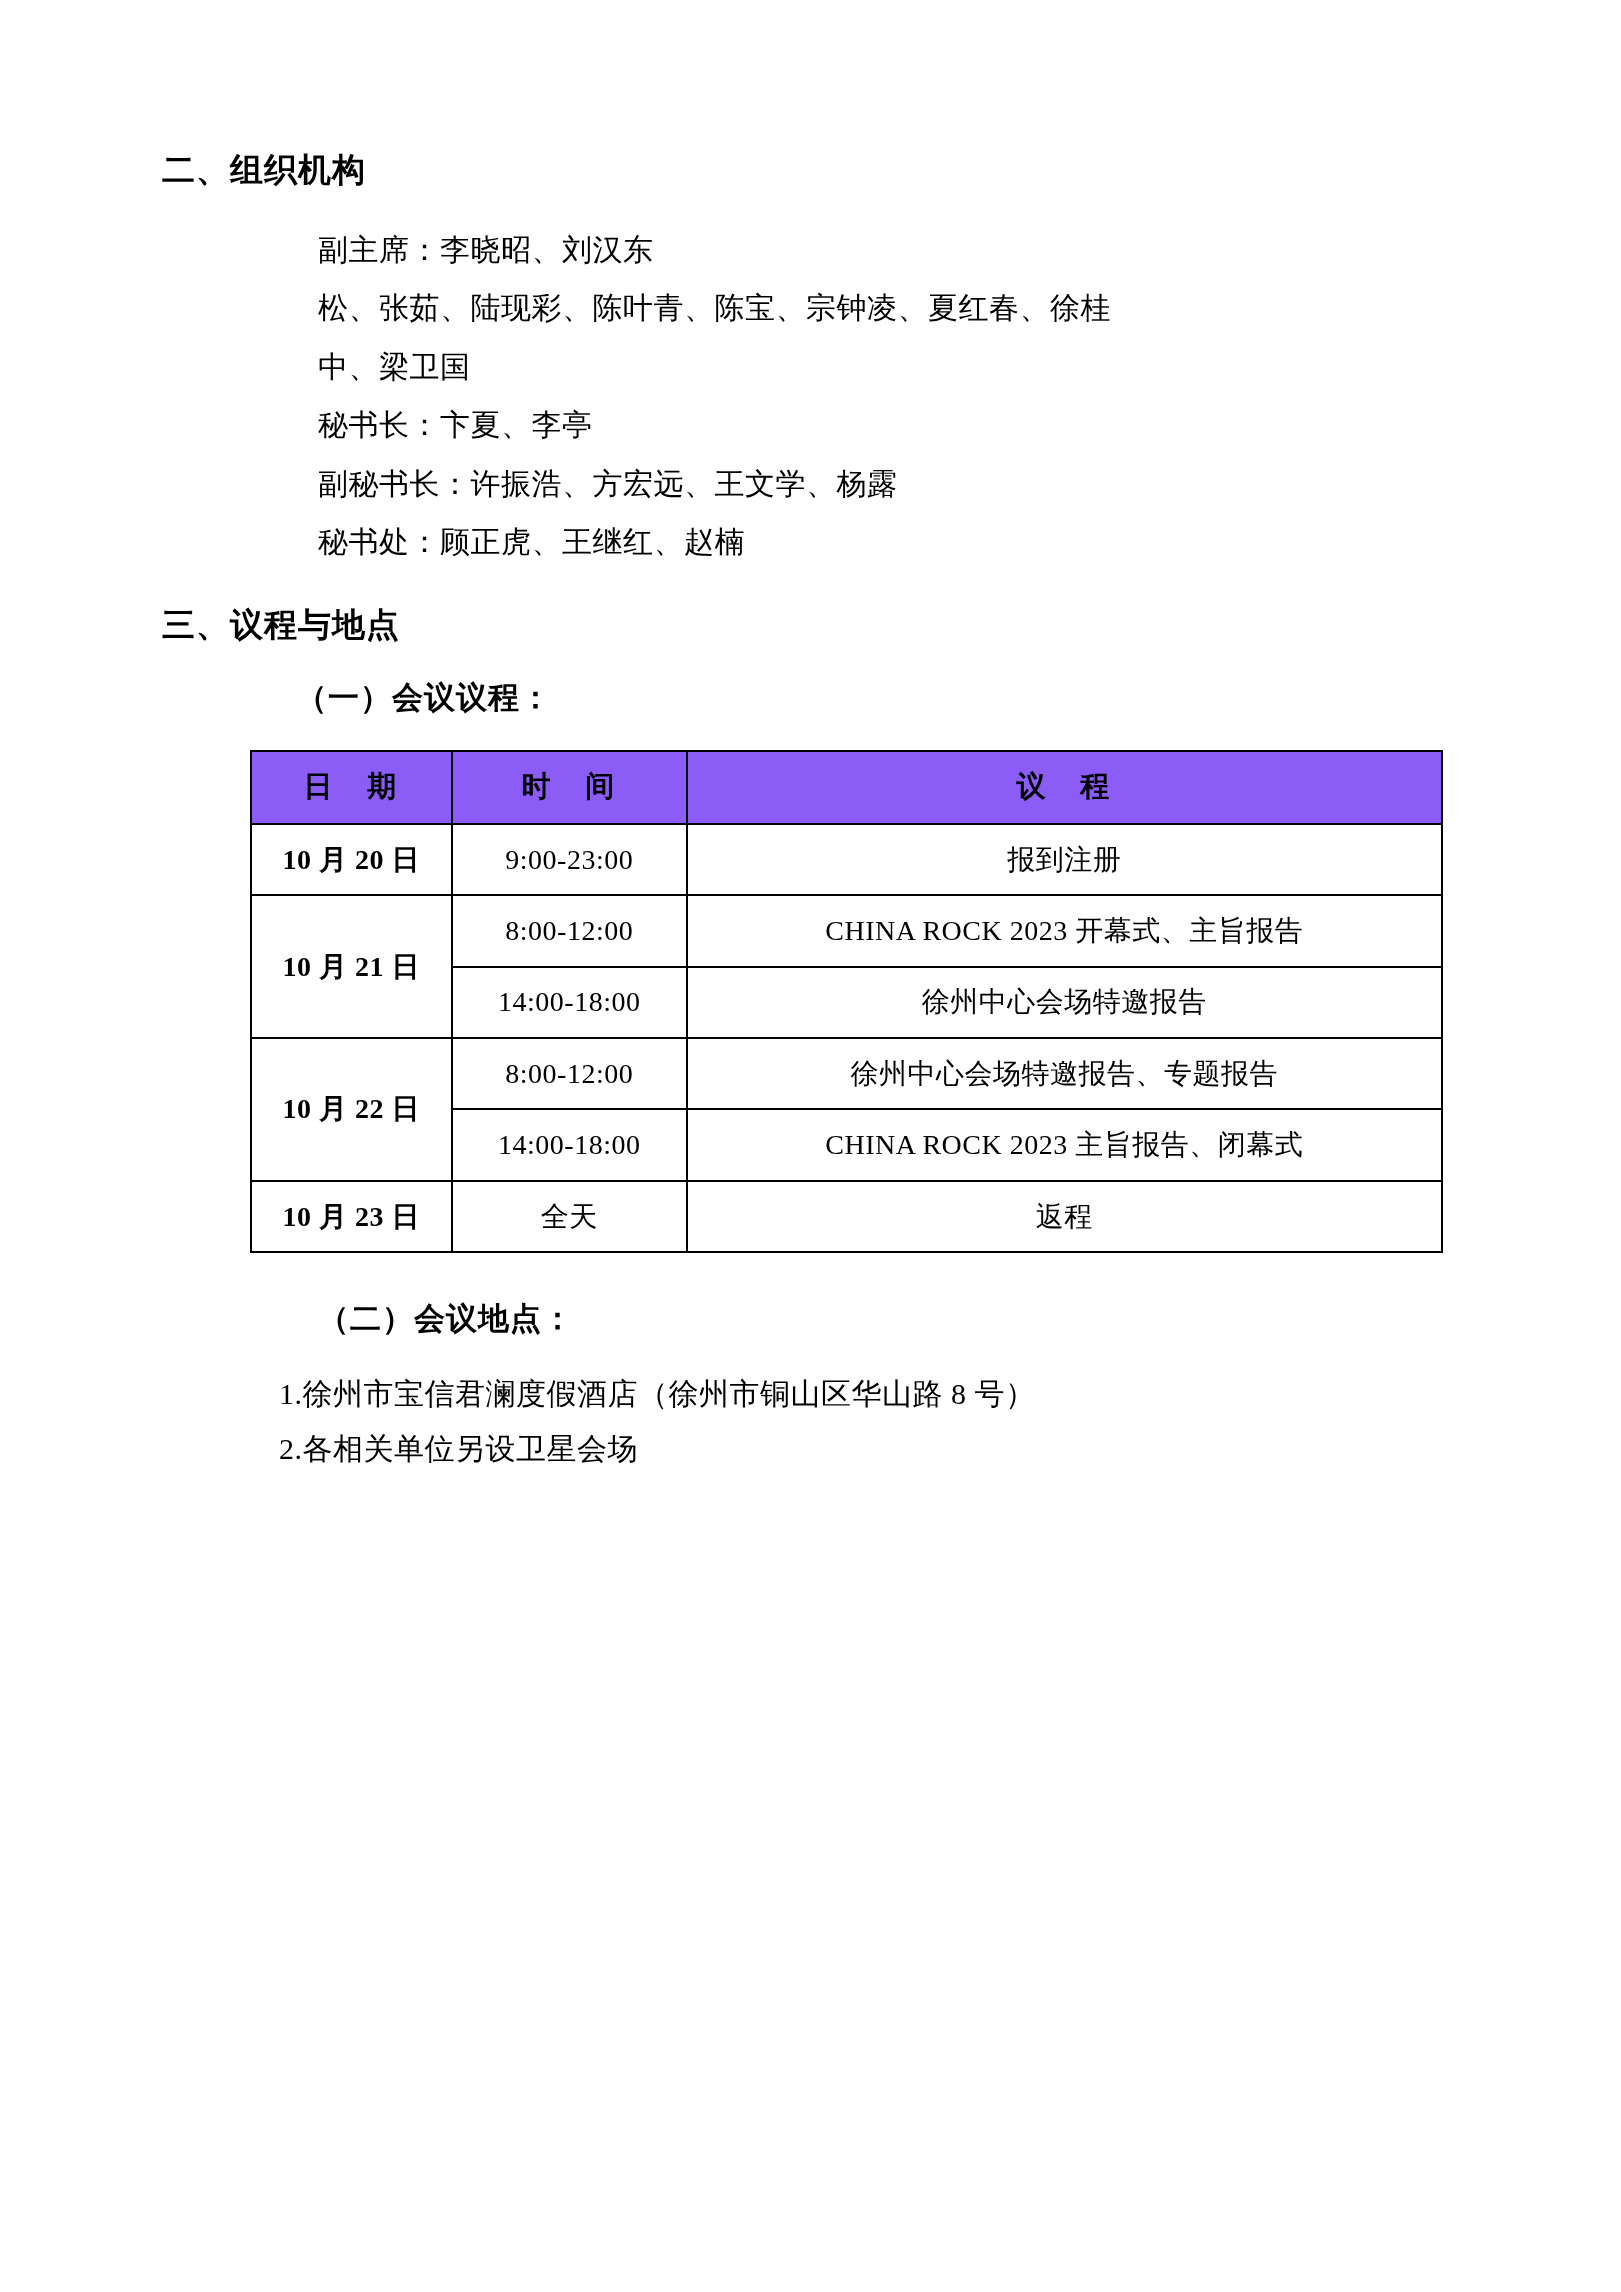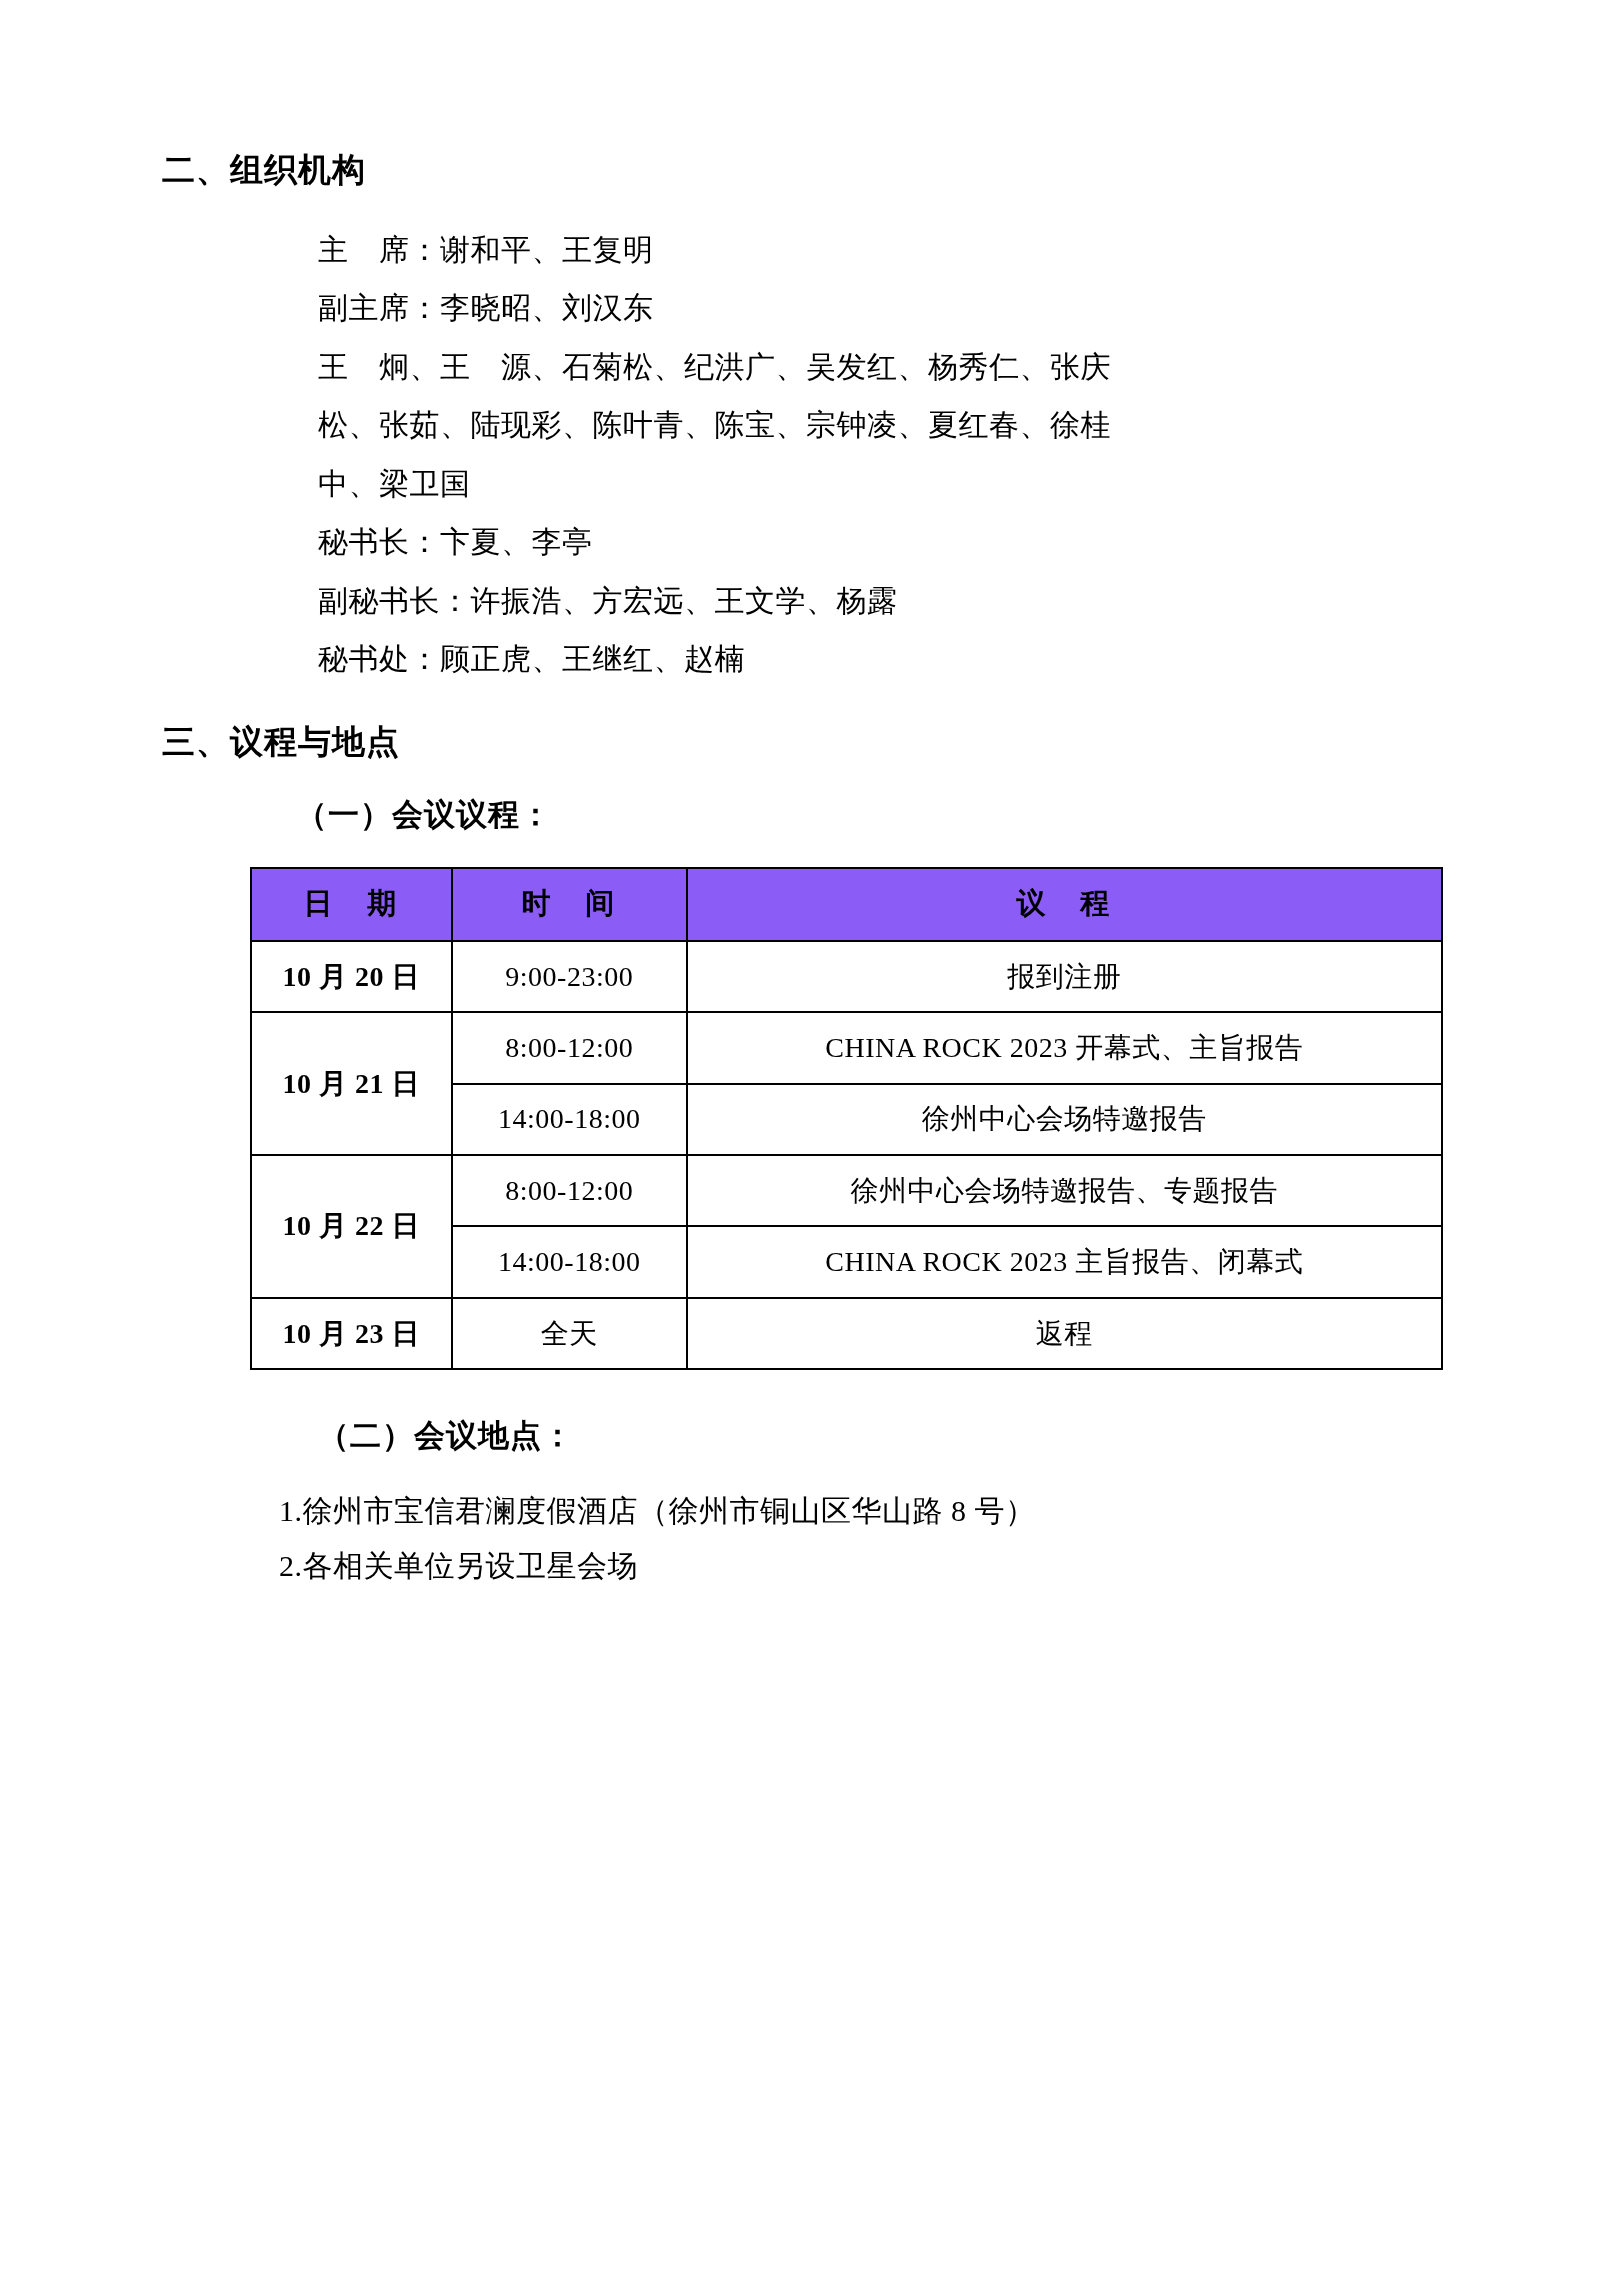"主 席：谢和平、王复明" div.para { html: <div>主 席：谢和平、王复明</div> -> none }
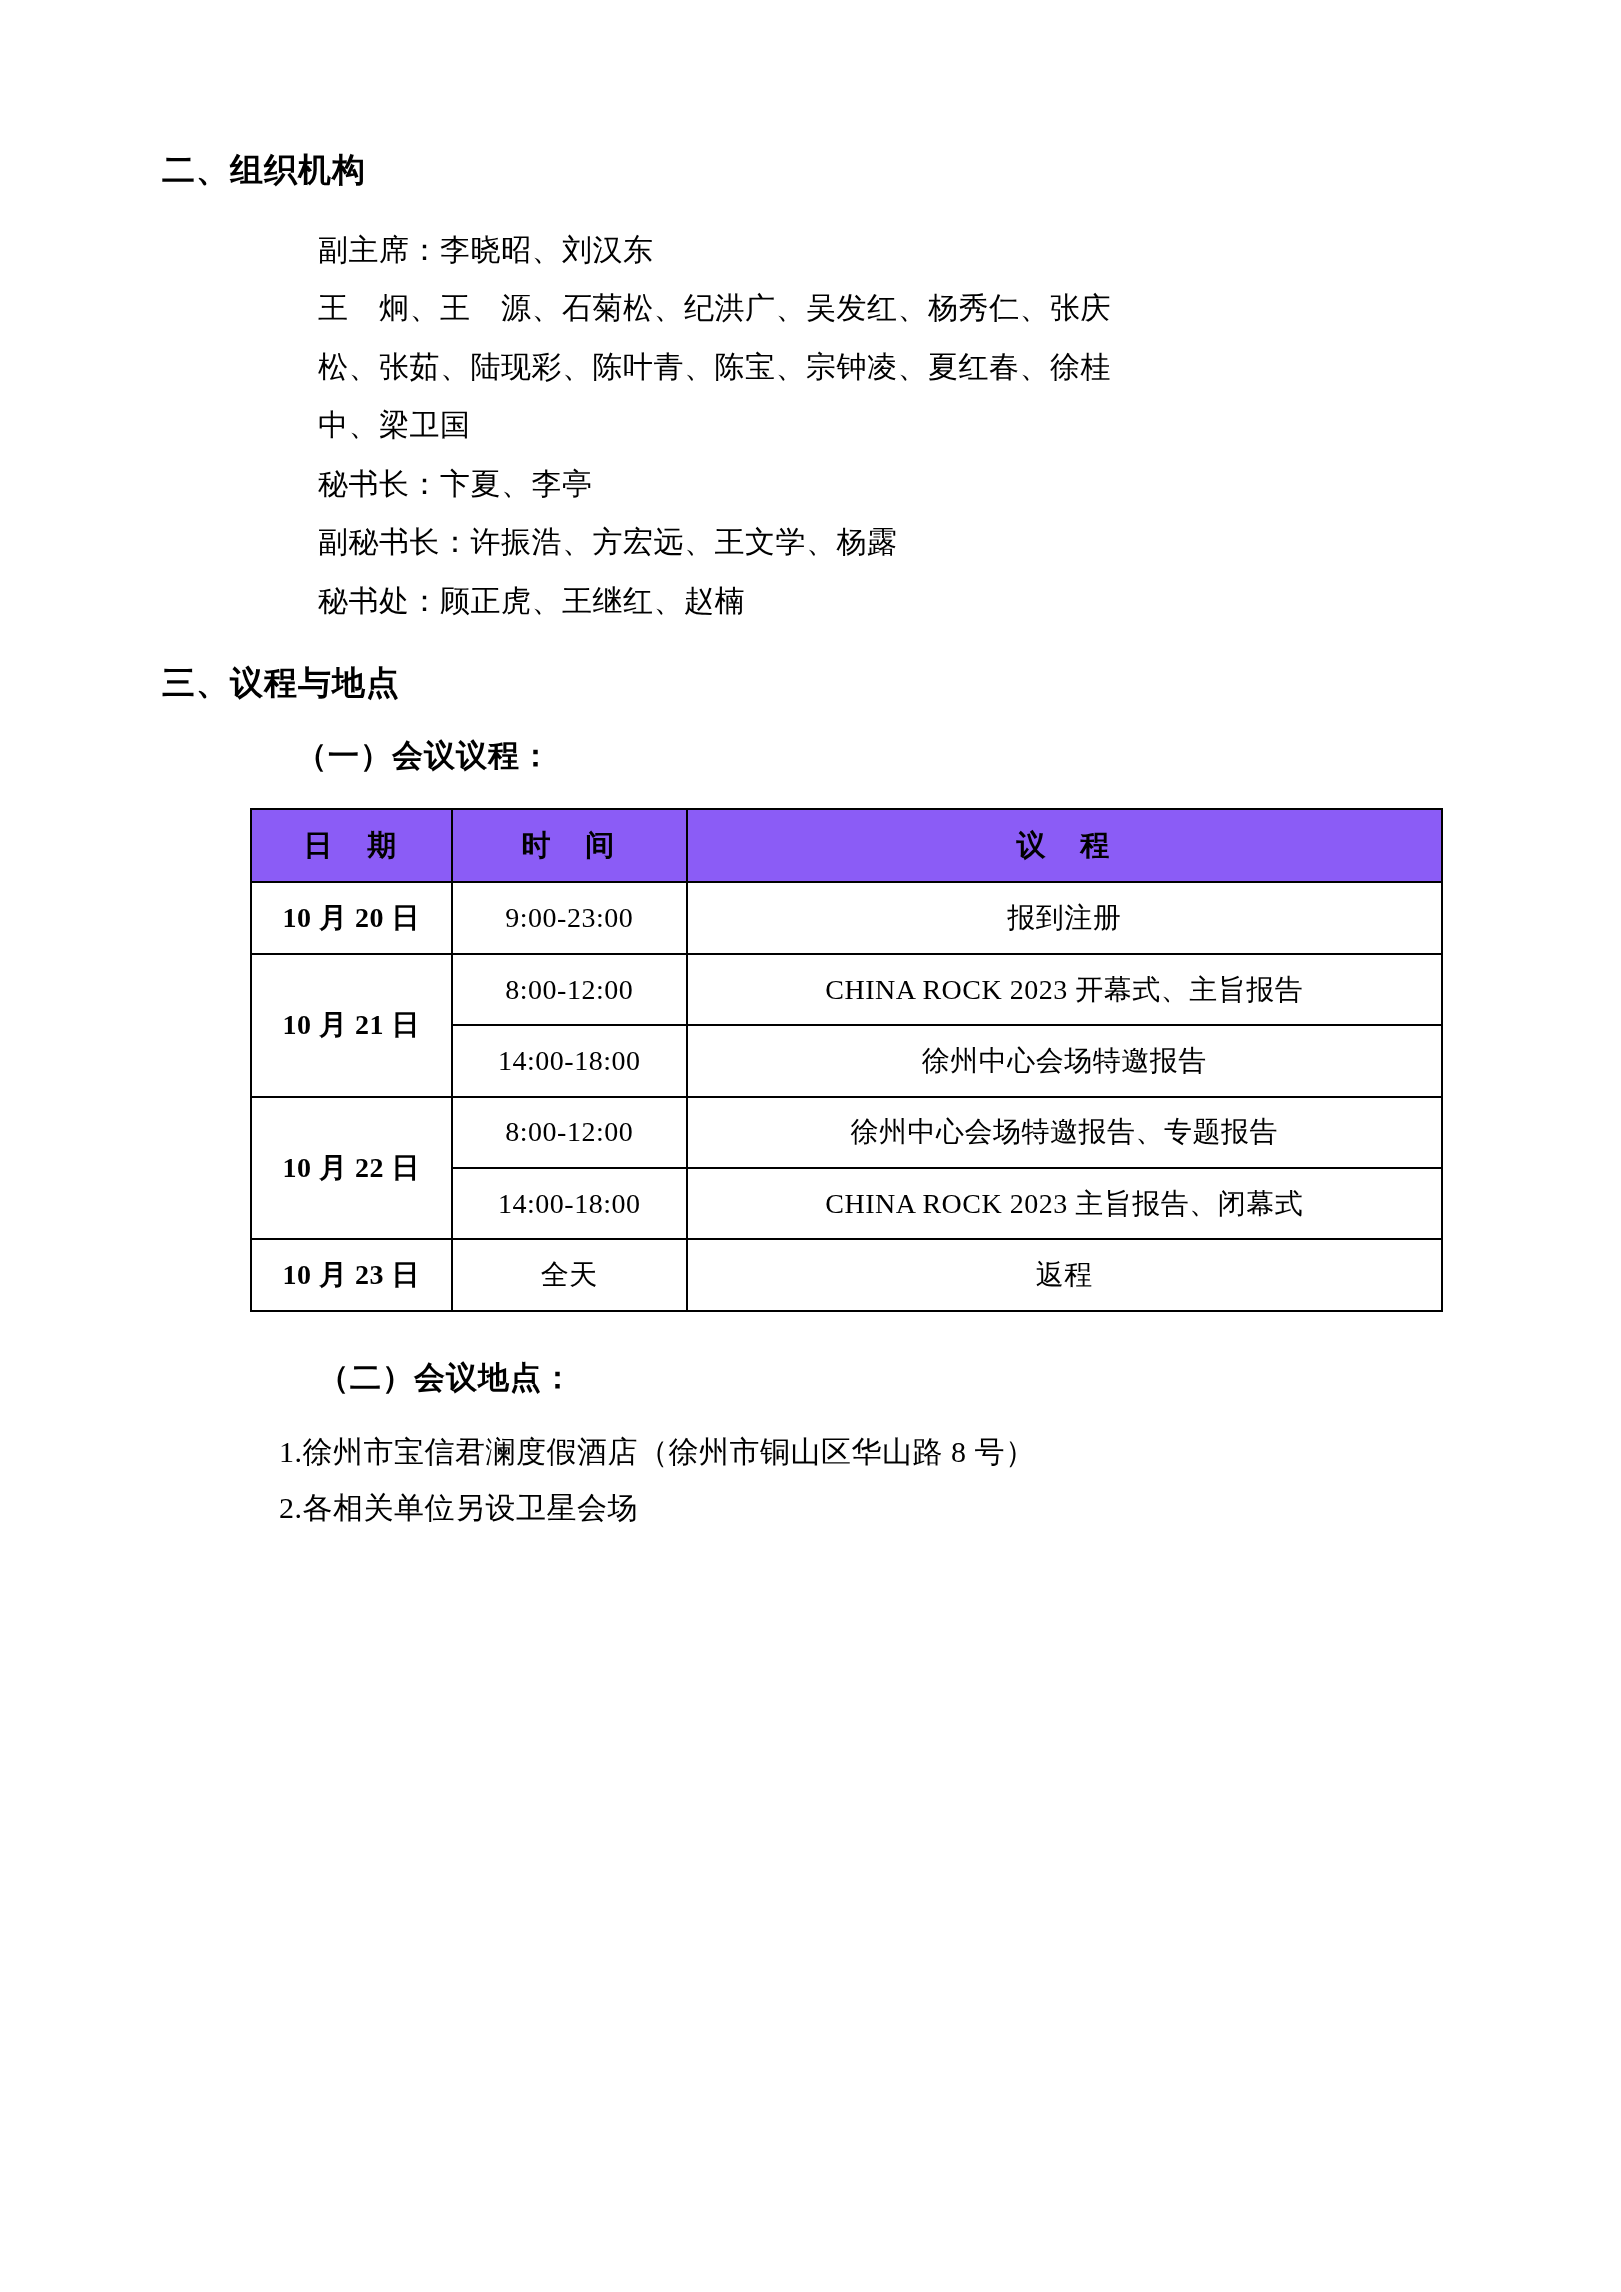"王 炯、王 源、石菊松、纪洪广、吴发红、杨秀仁、张庆" div.block-names { html: <div>王 炯、王 源、石菊松、纪洪广、吴发红、杨秀仁、张庆</div> -> none }
